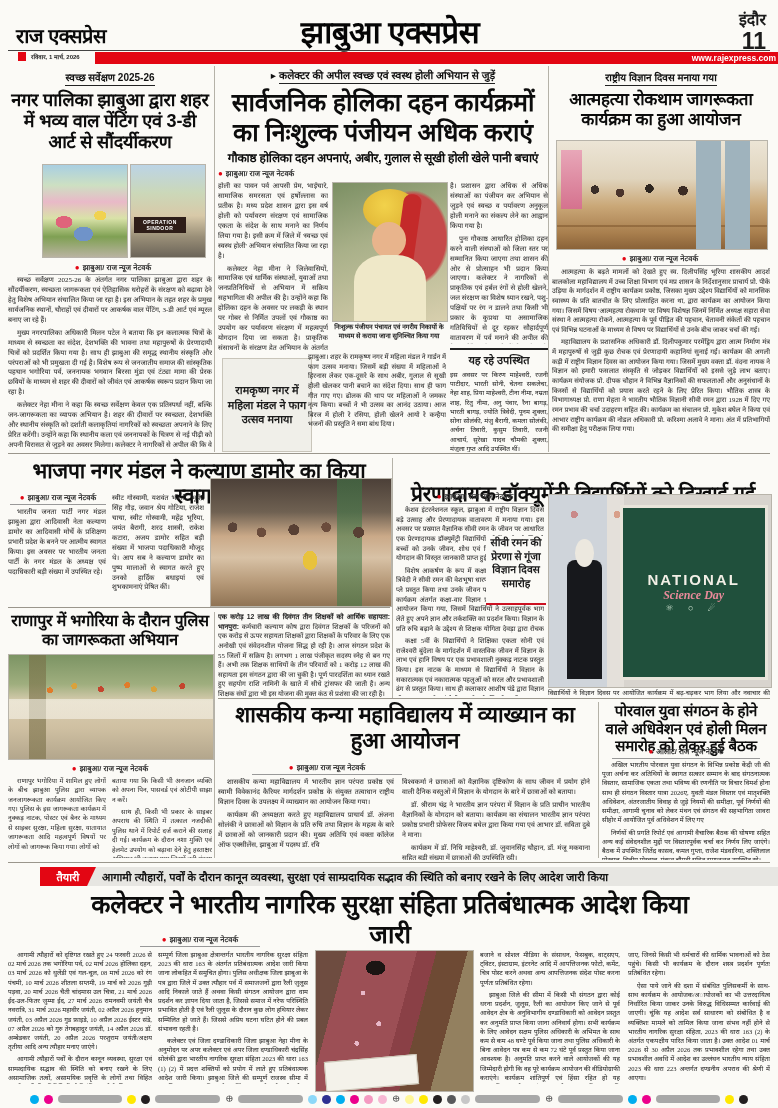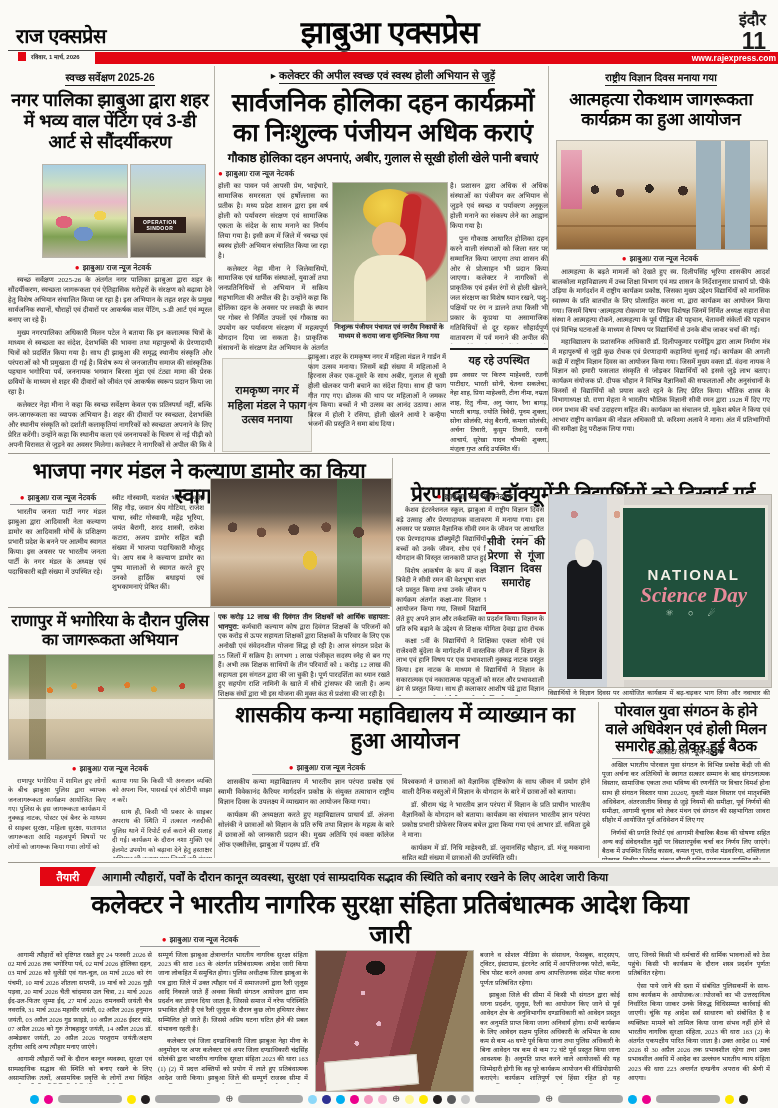"सीवी रमन की प्रेरणा से" .pull { font-family: Liberation Mono, monospace -> Liberation Serif, serif; padding-bottom: 21px -> 12px }
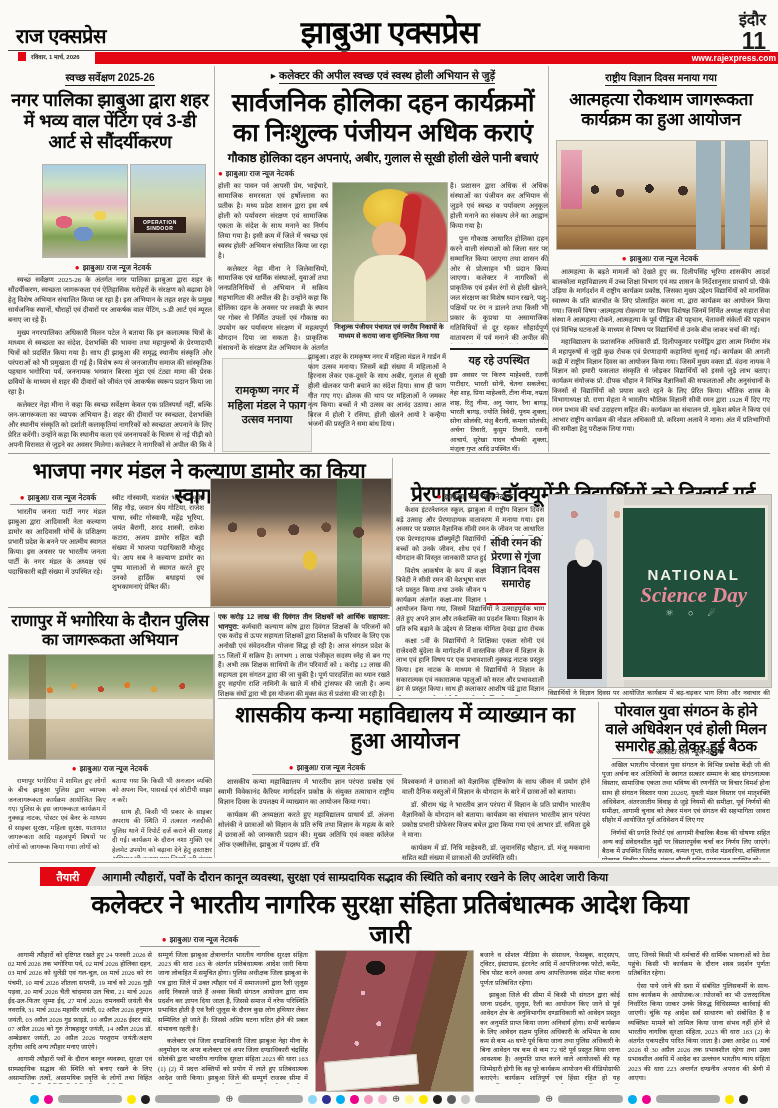"Science Day" .board .l2 { font-size: 21px -> 12px }
